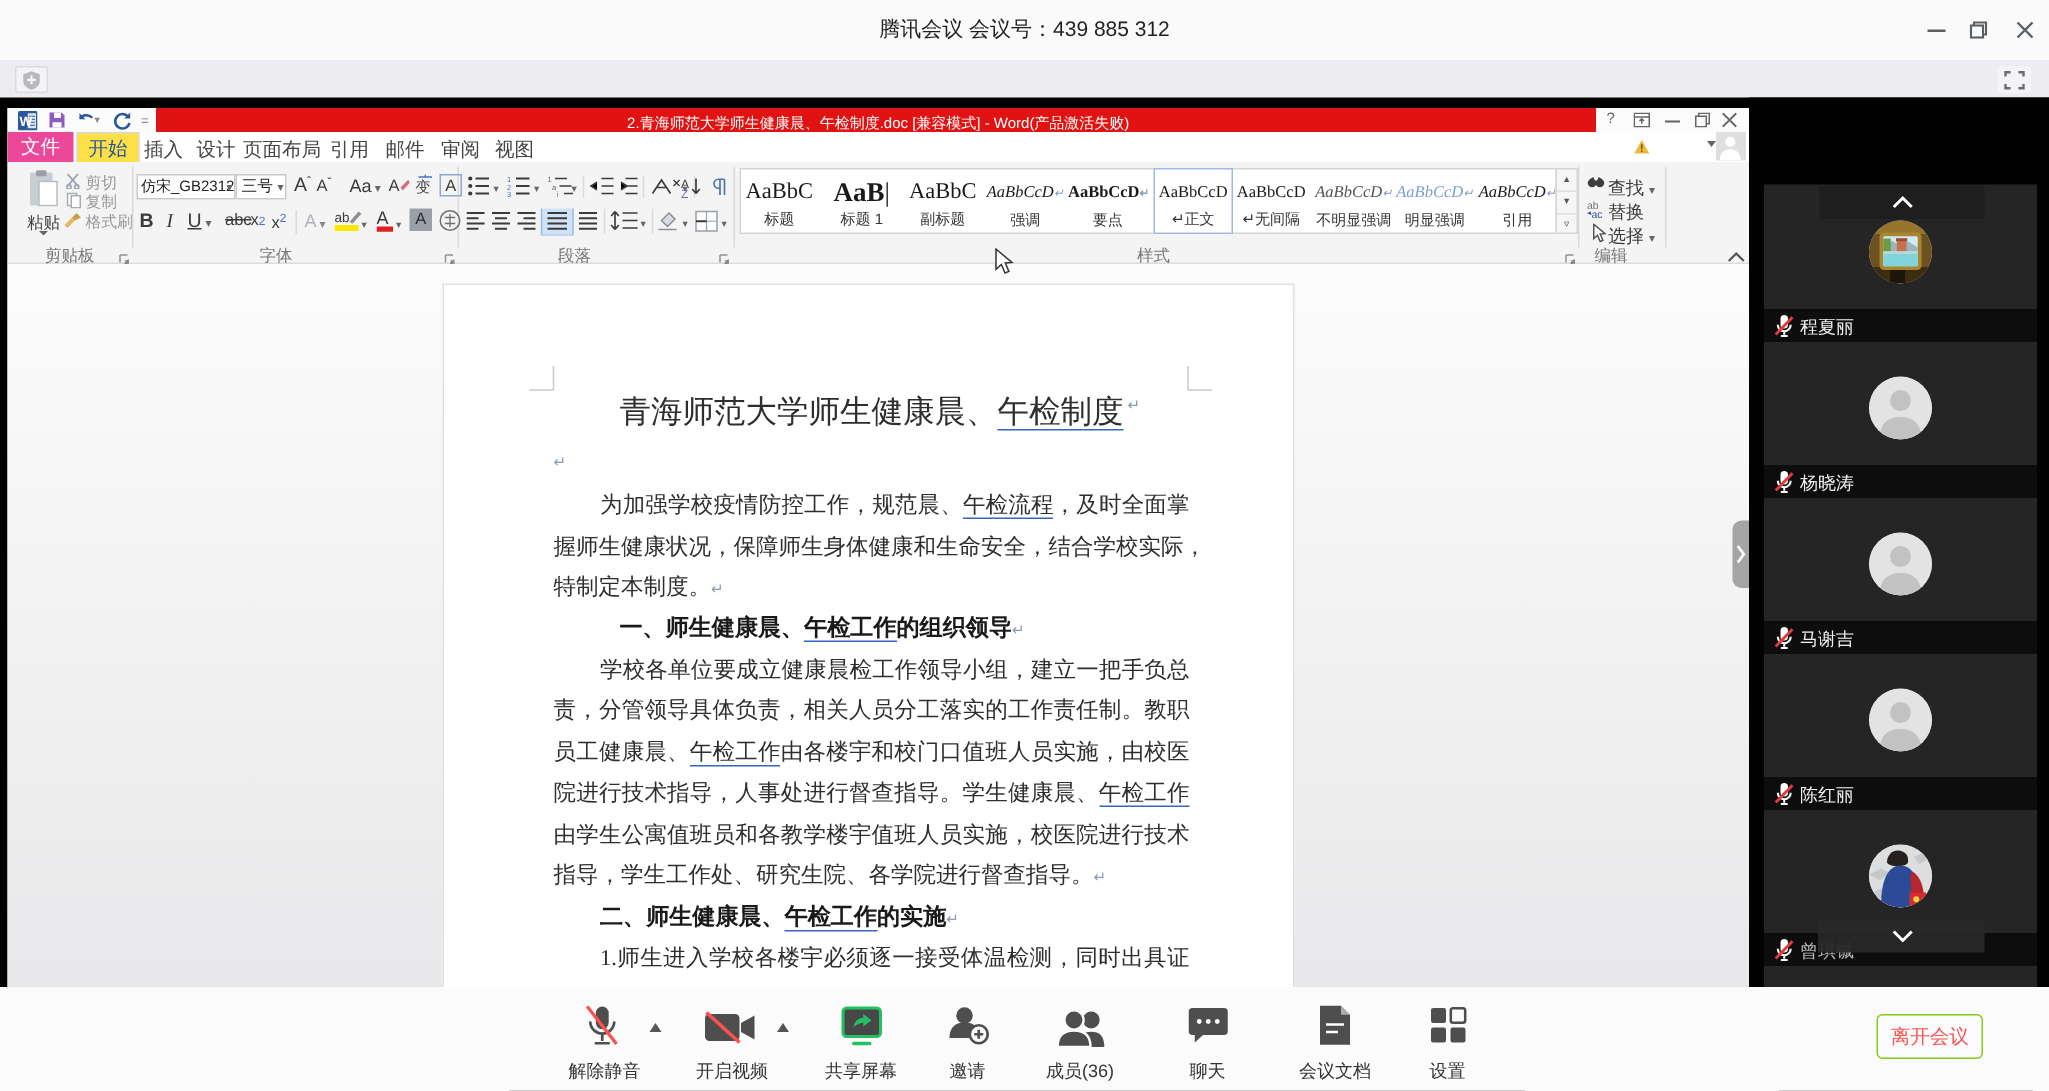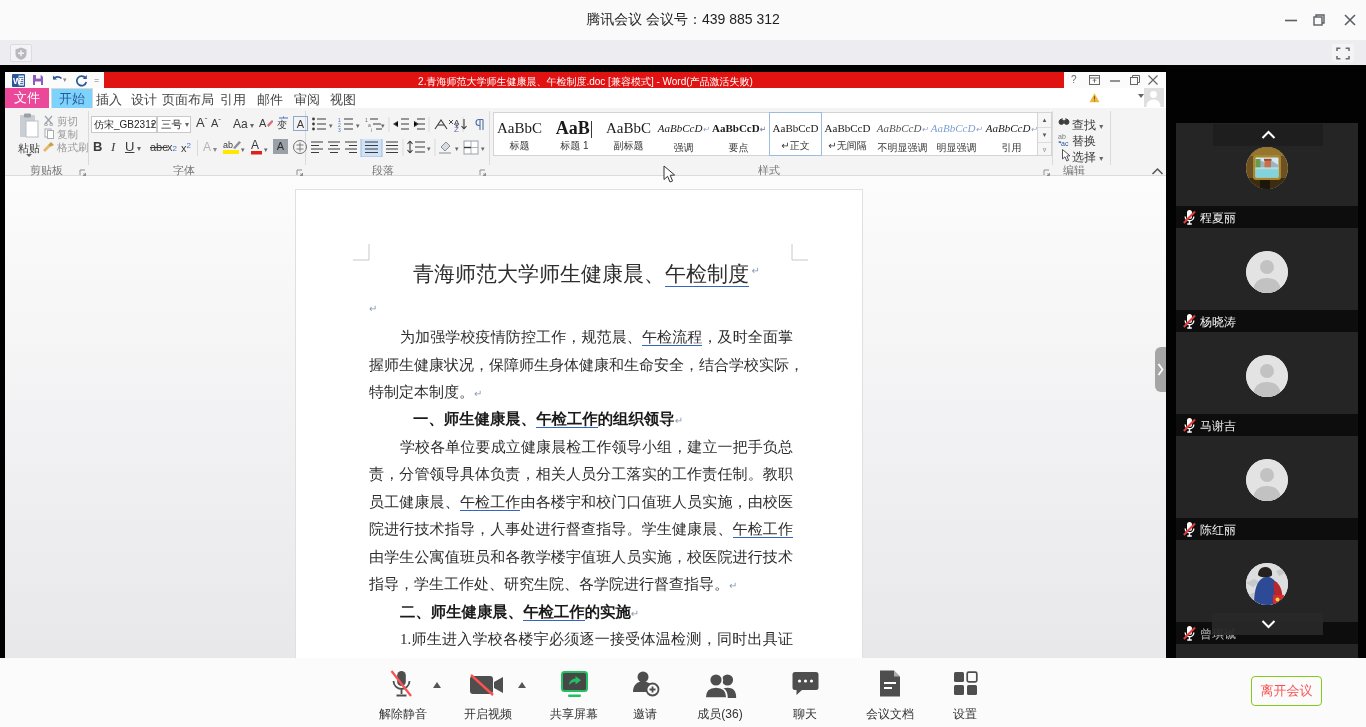"开始" div.abs { background: #7dd3fc -> #fde047 }
